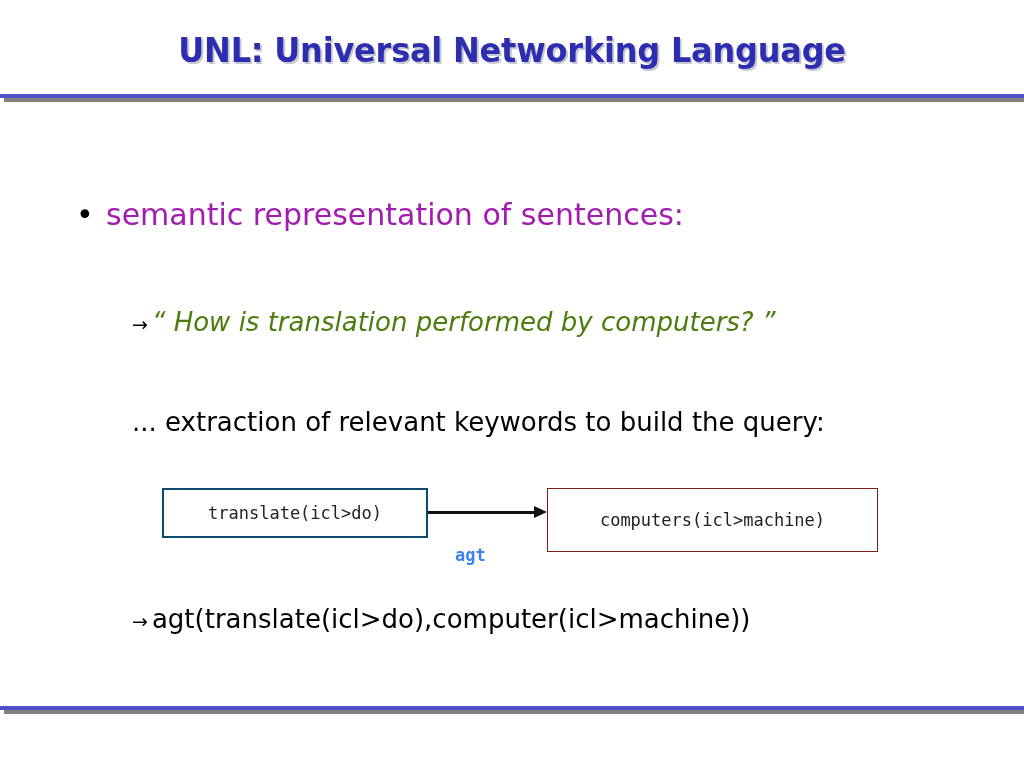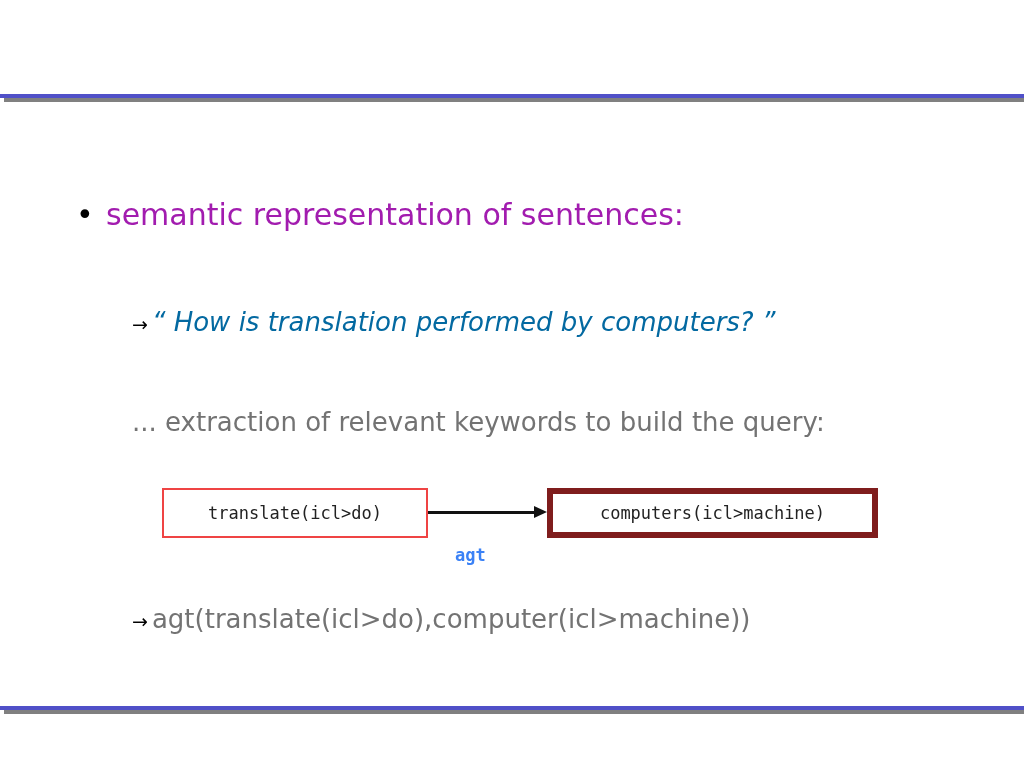"UNL: Universal Networking Language" div.title-area { html: none -> <div> <span>UNL: Universal Networking Language</span> </div> }
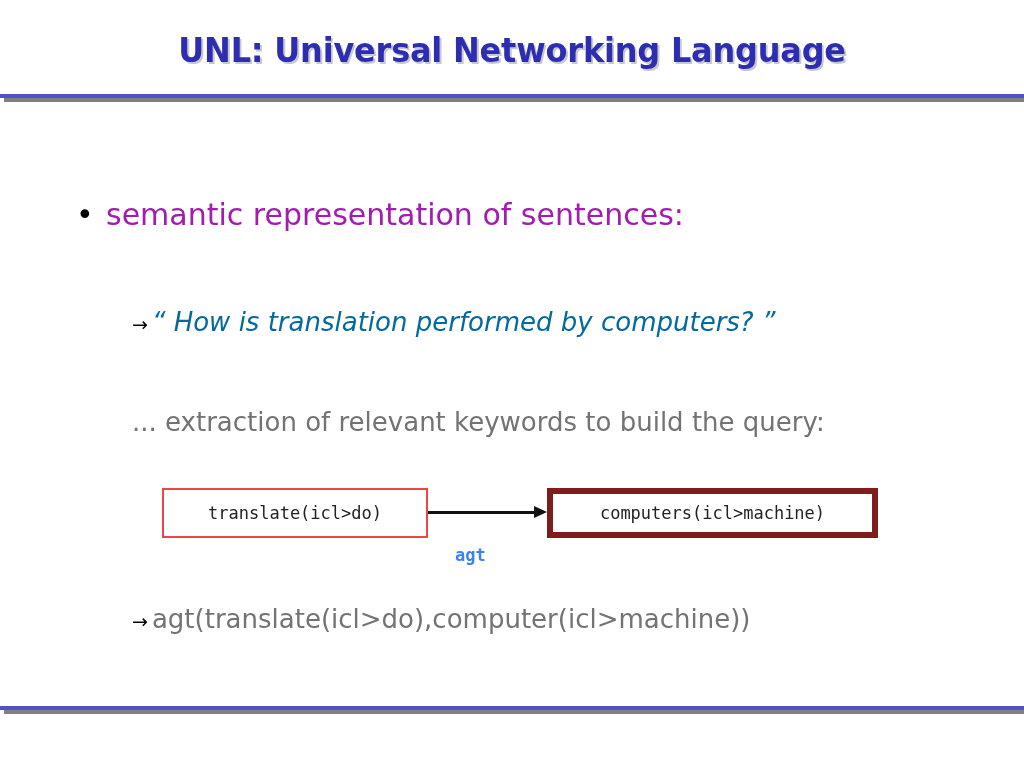"“ How is translation performed" .quote-text { color: #0369a1 -> #4d7c0f }
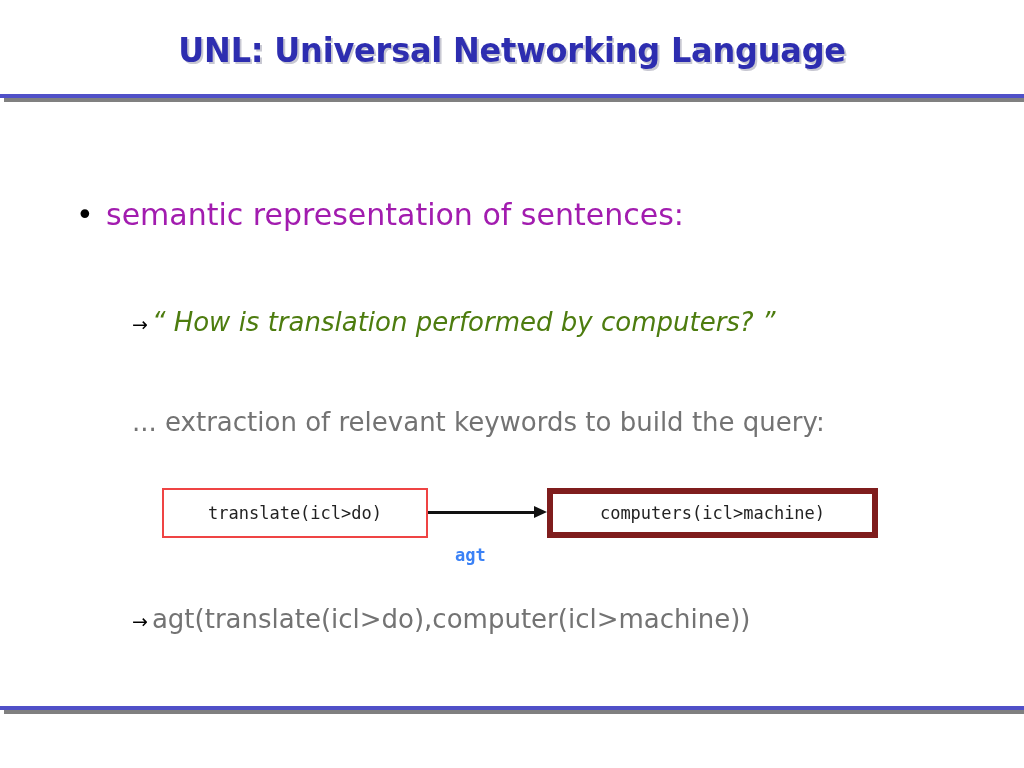"... extraction of relevant keywords" .plain-text { color: #737373 -> #000000 }
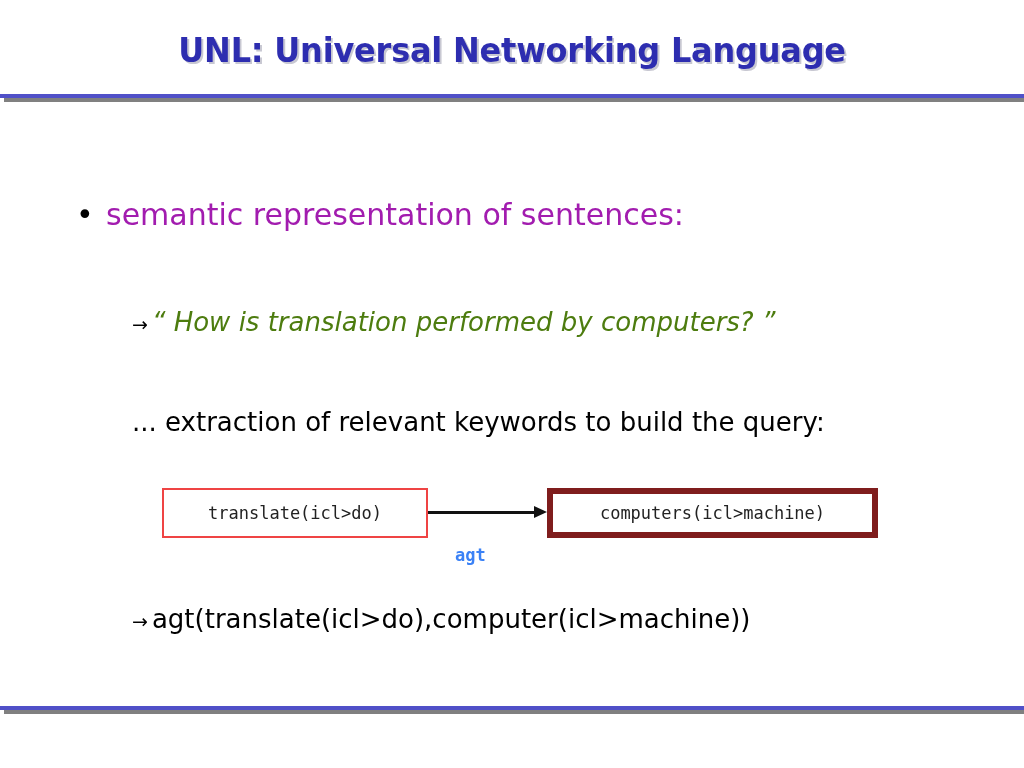"translate(icl>do)" .node-source { border: 2px solid #ef4444 -> 2px solid #0c4a6e }
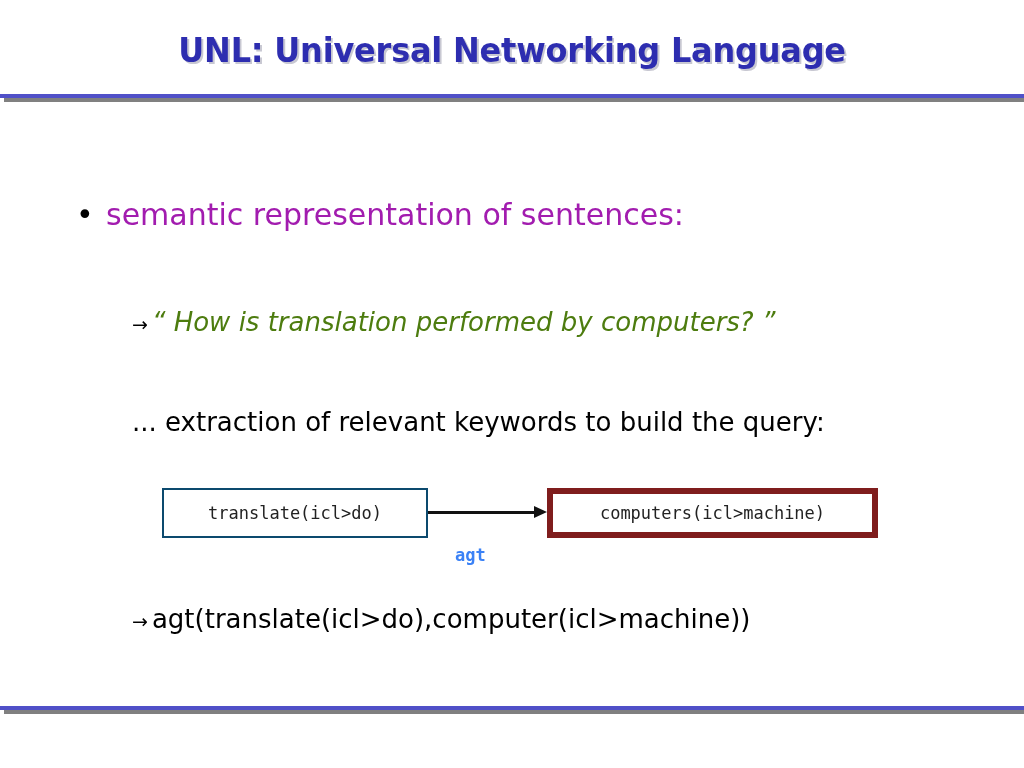"computers(icl>machine)" .node-target { border: 6px solid #7f1d1d -> 1px solid #7f1d1d; height: 50px -> 64px }
